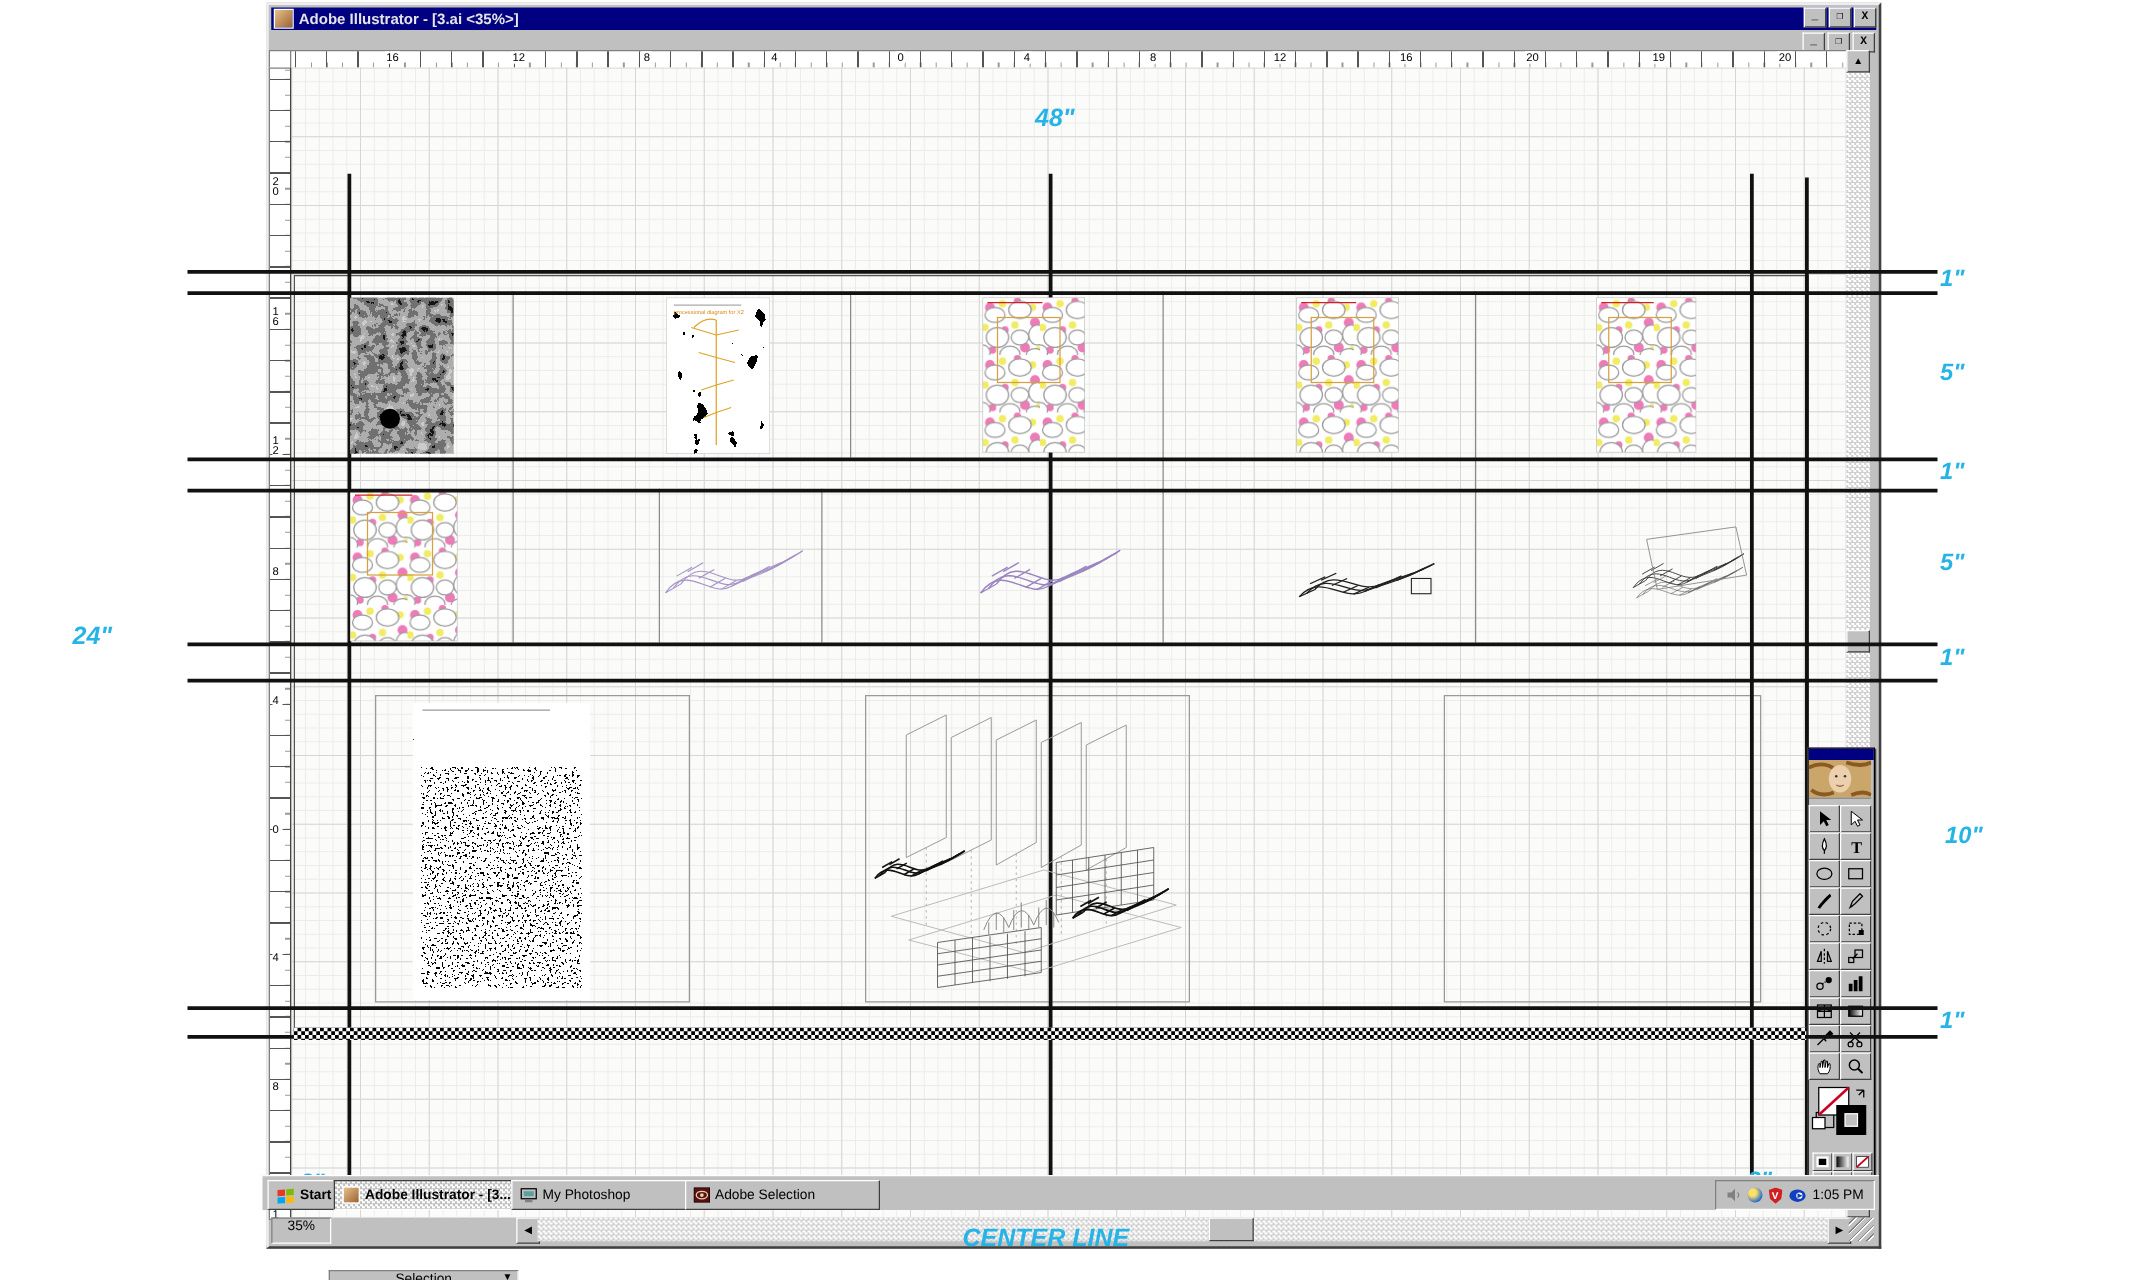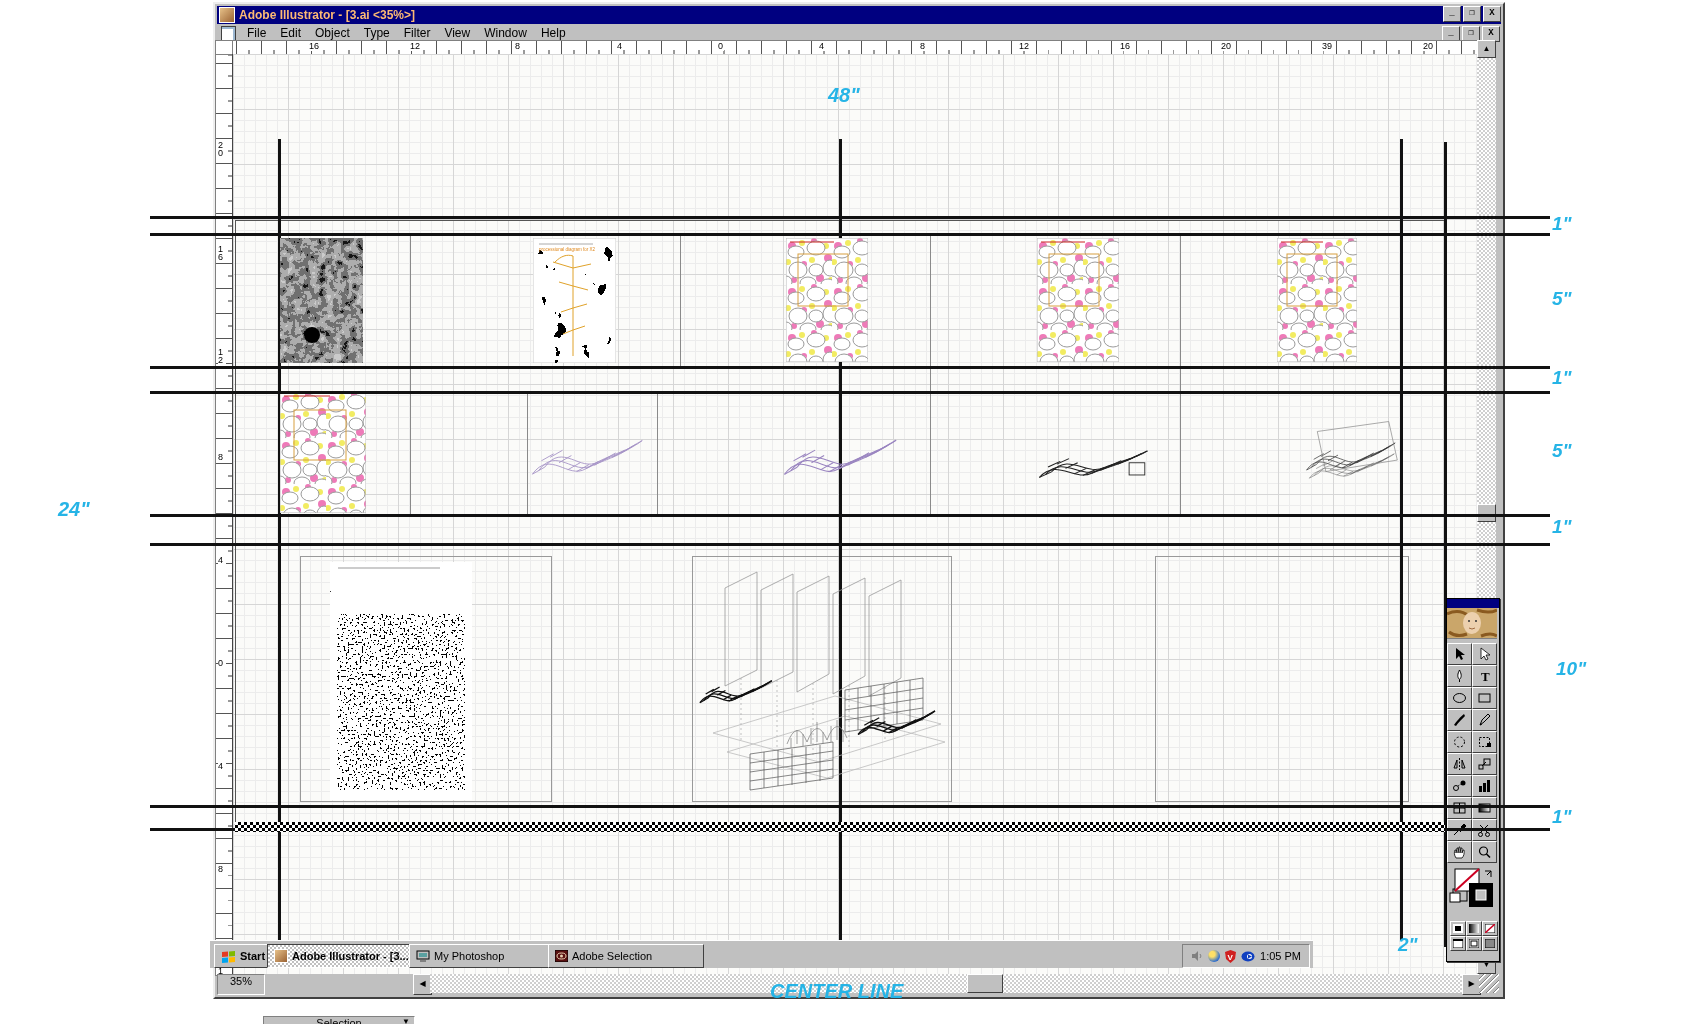"Adobe Illustrator - [3.ai <35%>]" .titlebar { color: #fdba74 -> #e5e5e5 }
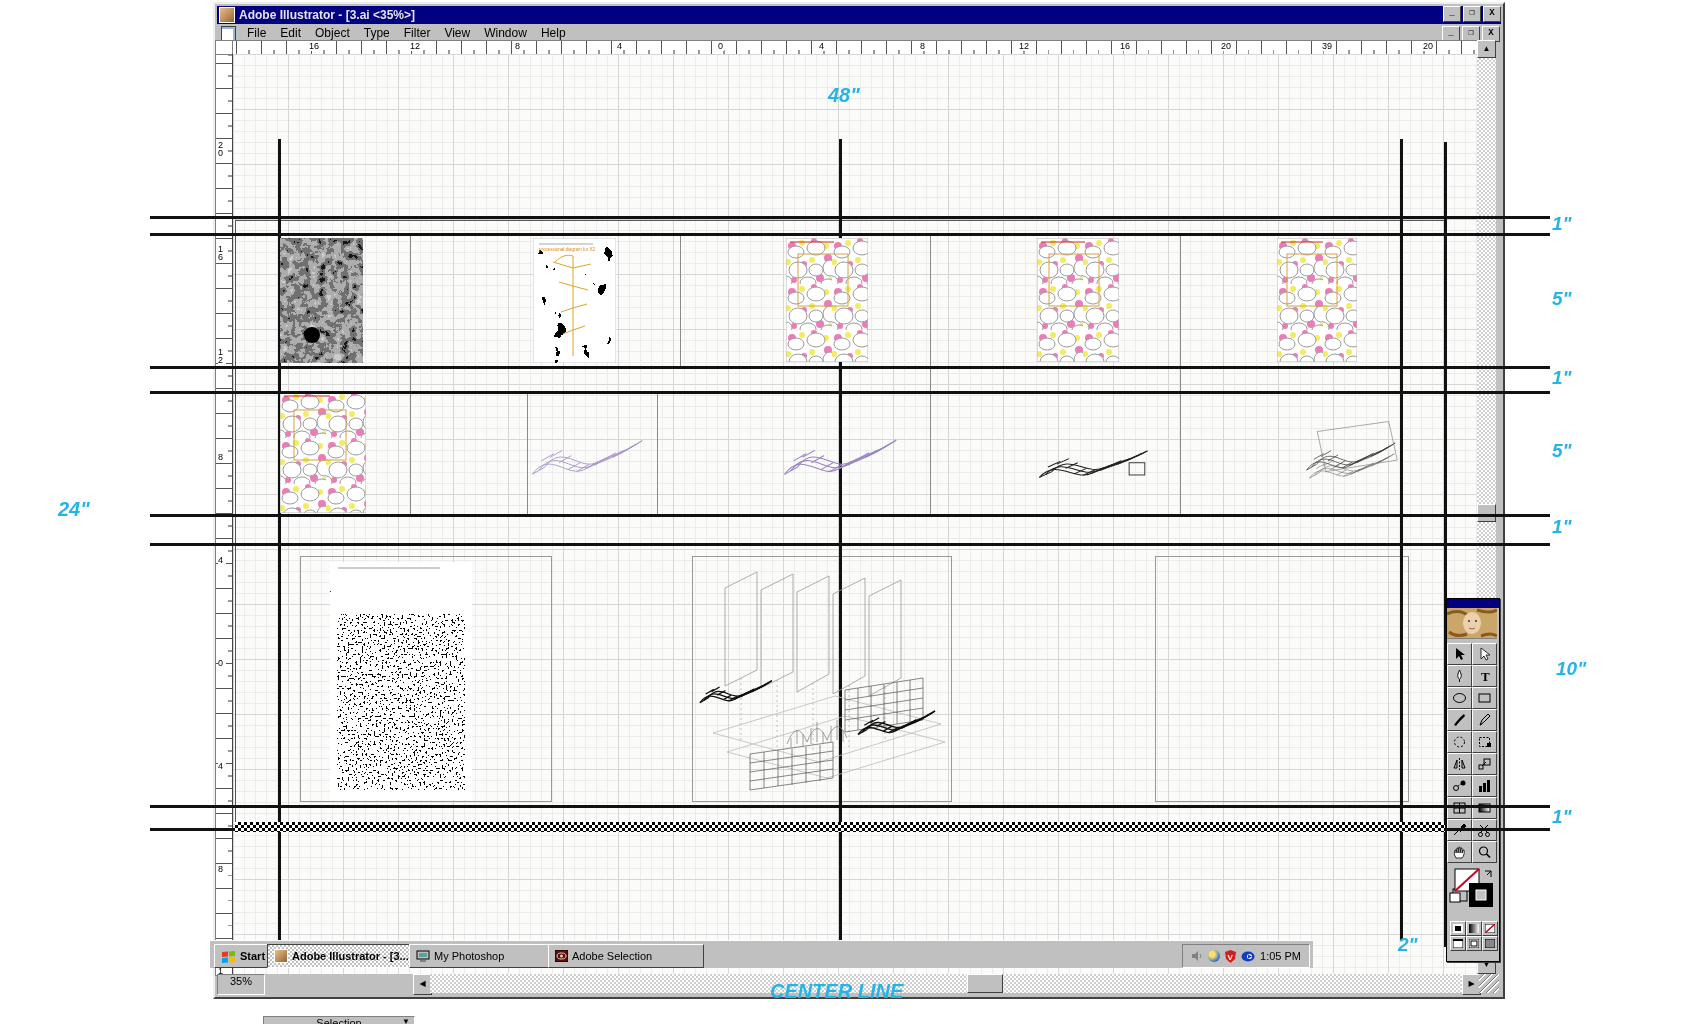"File" div.menubar { html: <div> <div></div> <span>File</span> <span>Edit</span> <span>Object</span> <span>Type</span> <span>Filter</span> <span>View</span> <span>Window</span> <span>Help</span> </div> -> none }
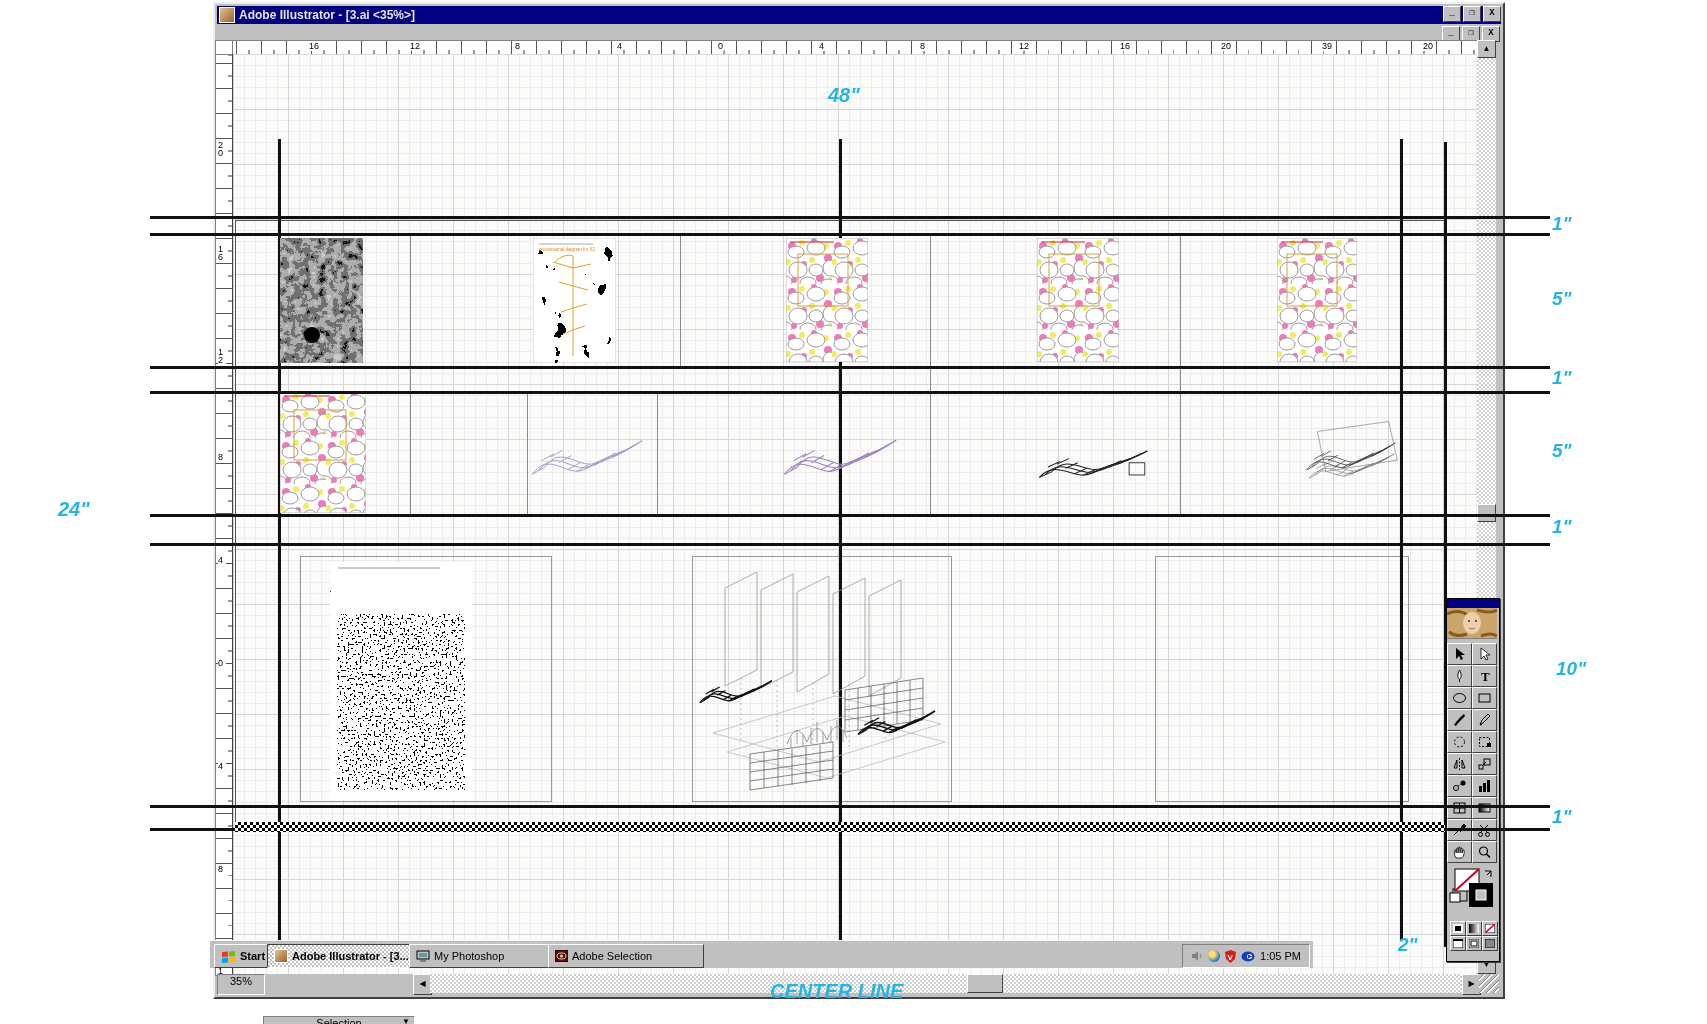"39" span { text: 39 -> 19 }
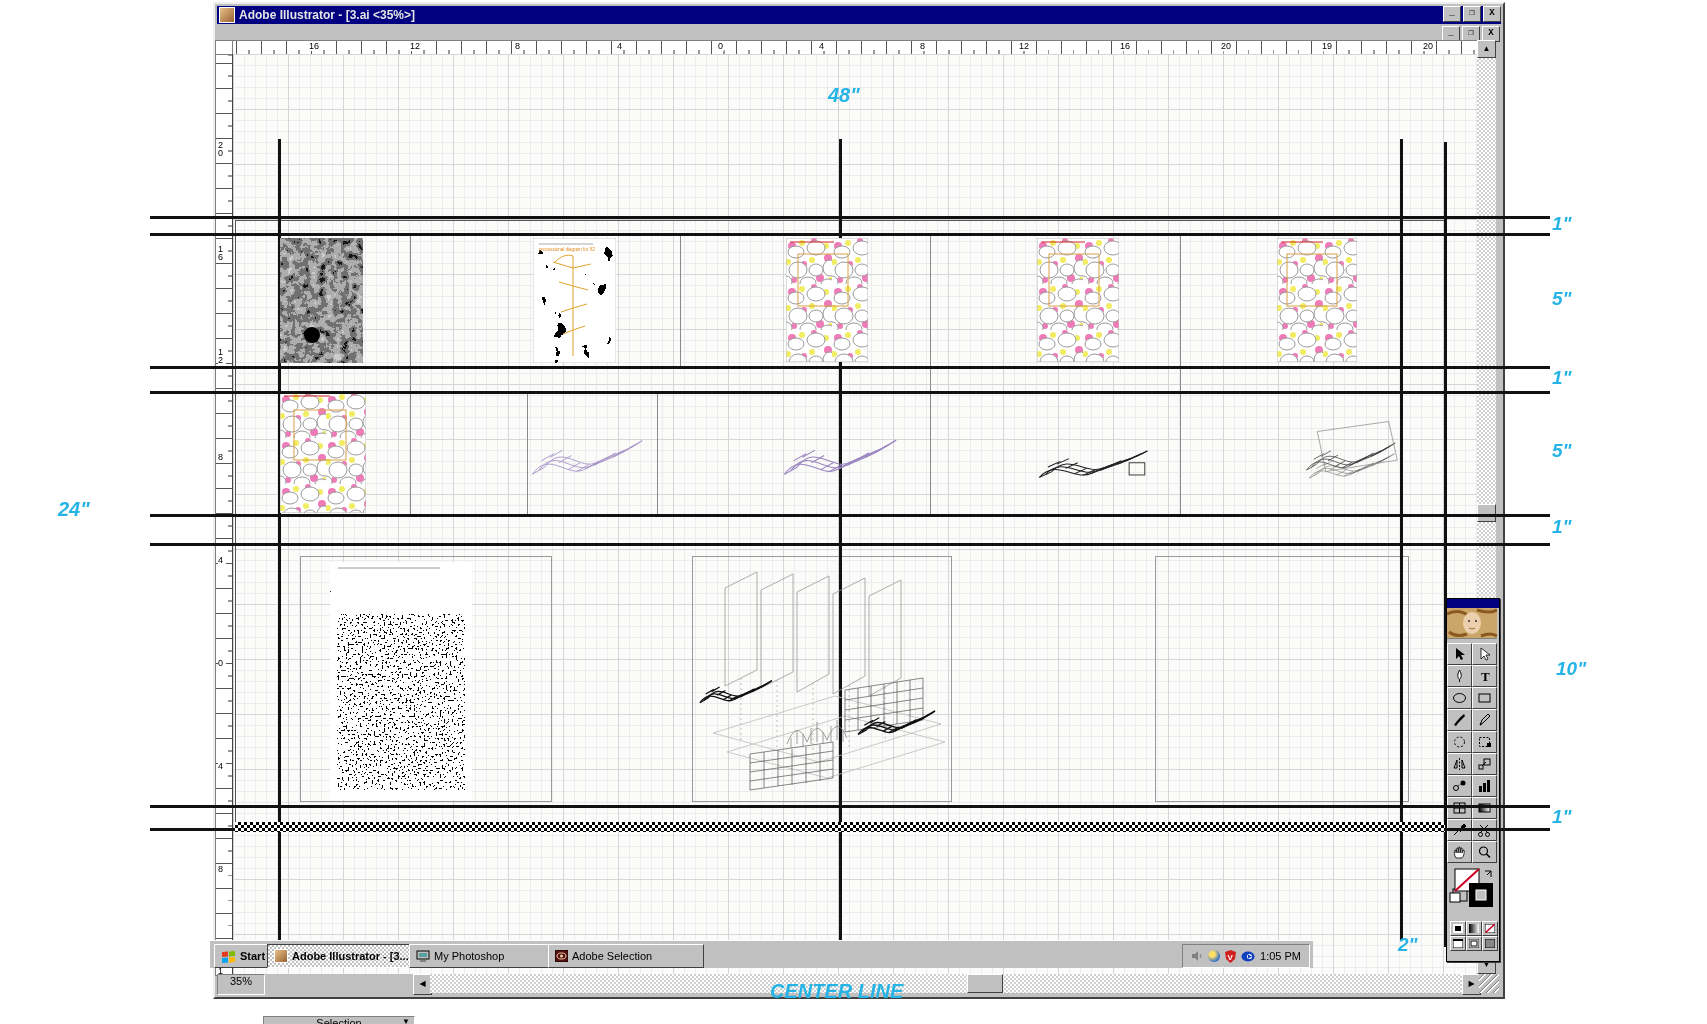"Start" .taskbar { padding-left: 48px -> none; width: 1055px -> 1293px }
